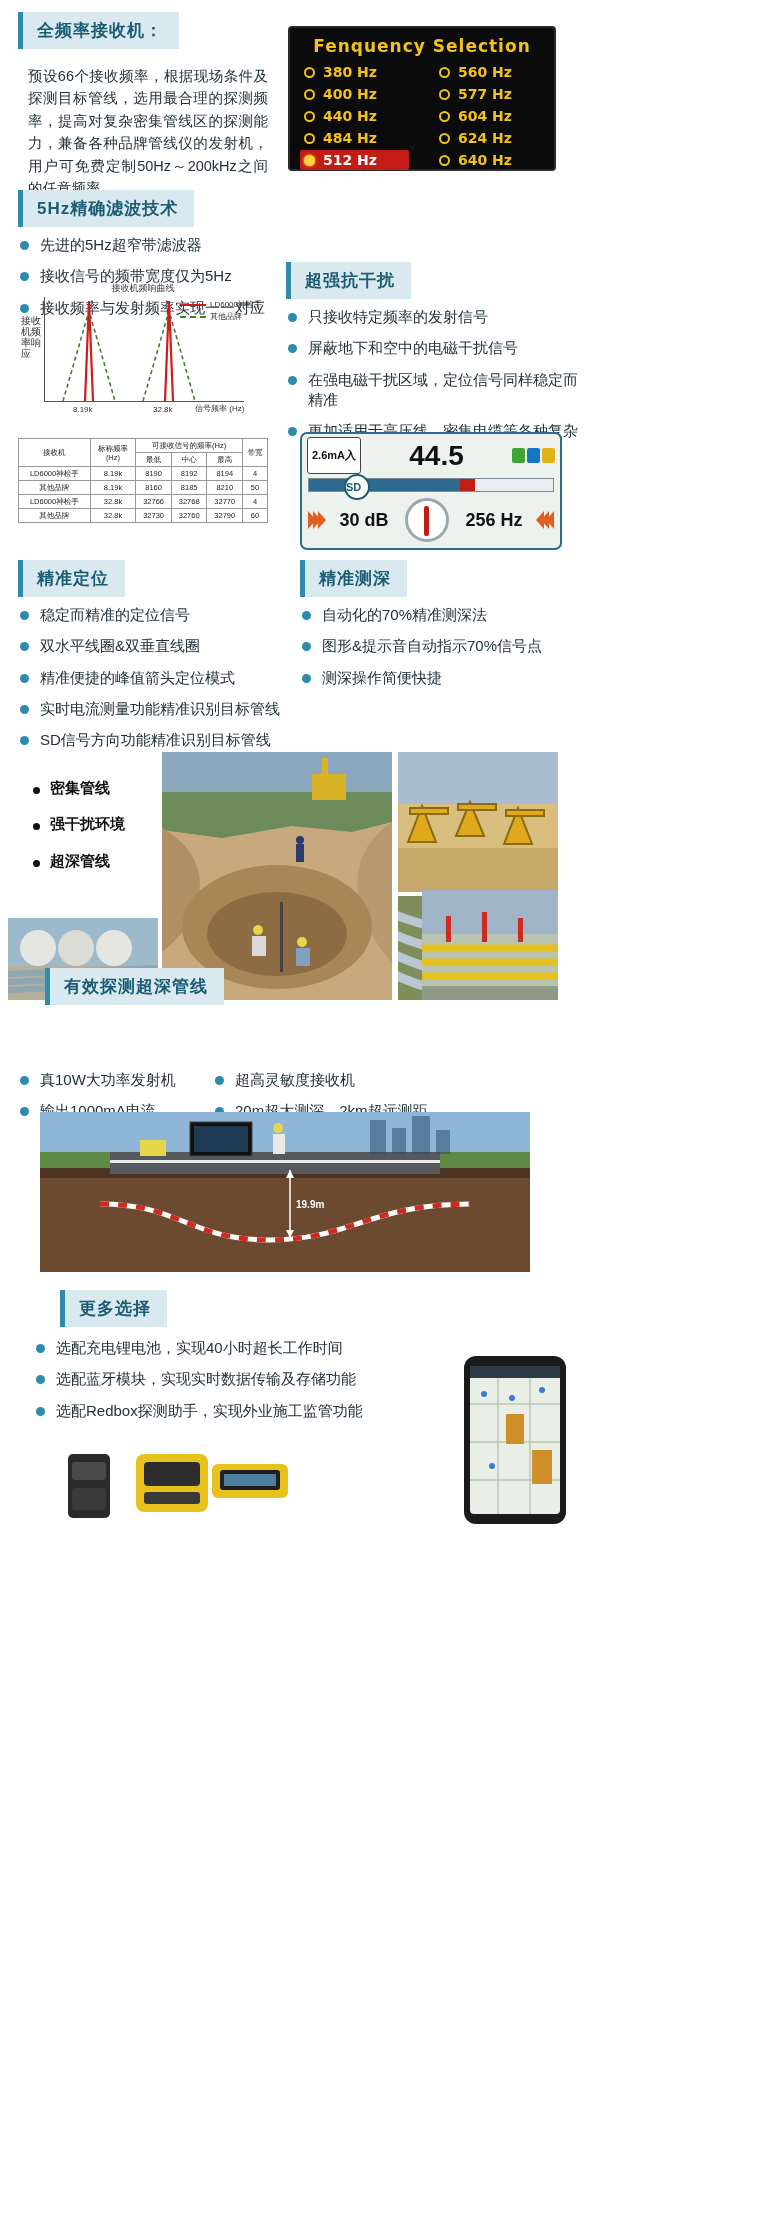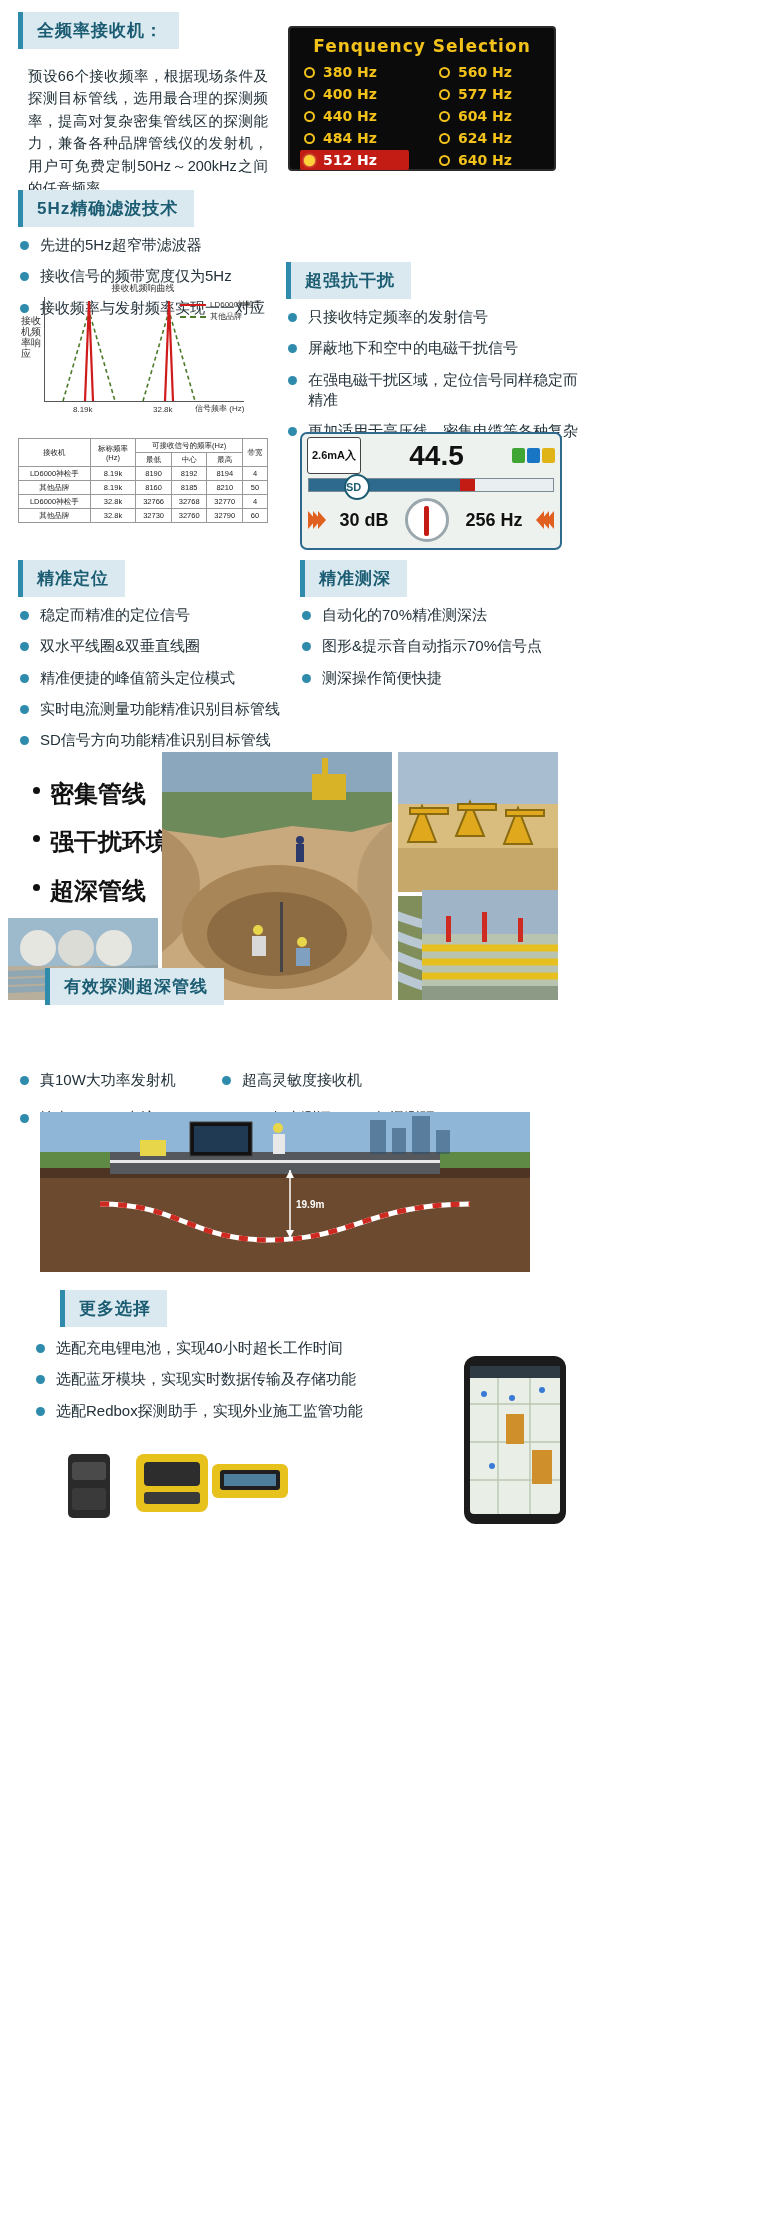"密集管线" #big-bullets li { font-size: 24px -> 15px }
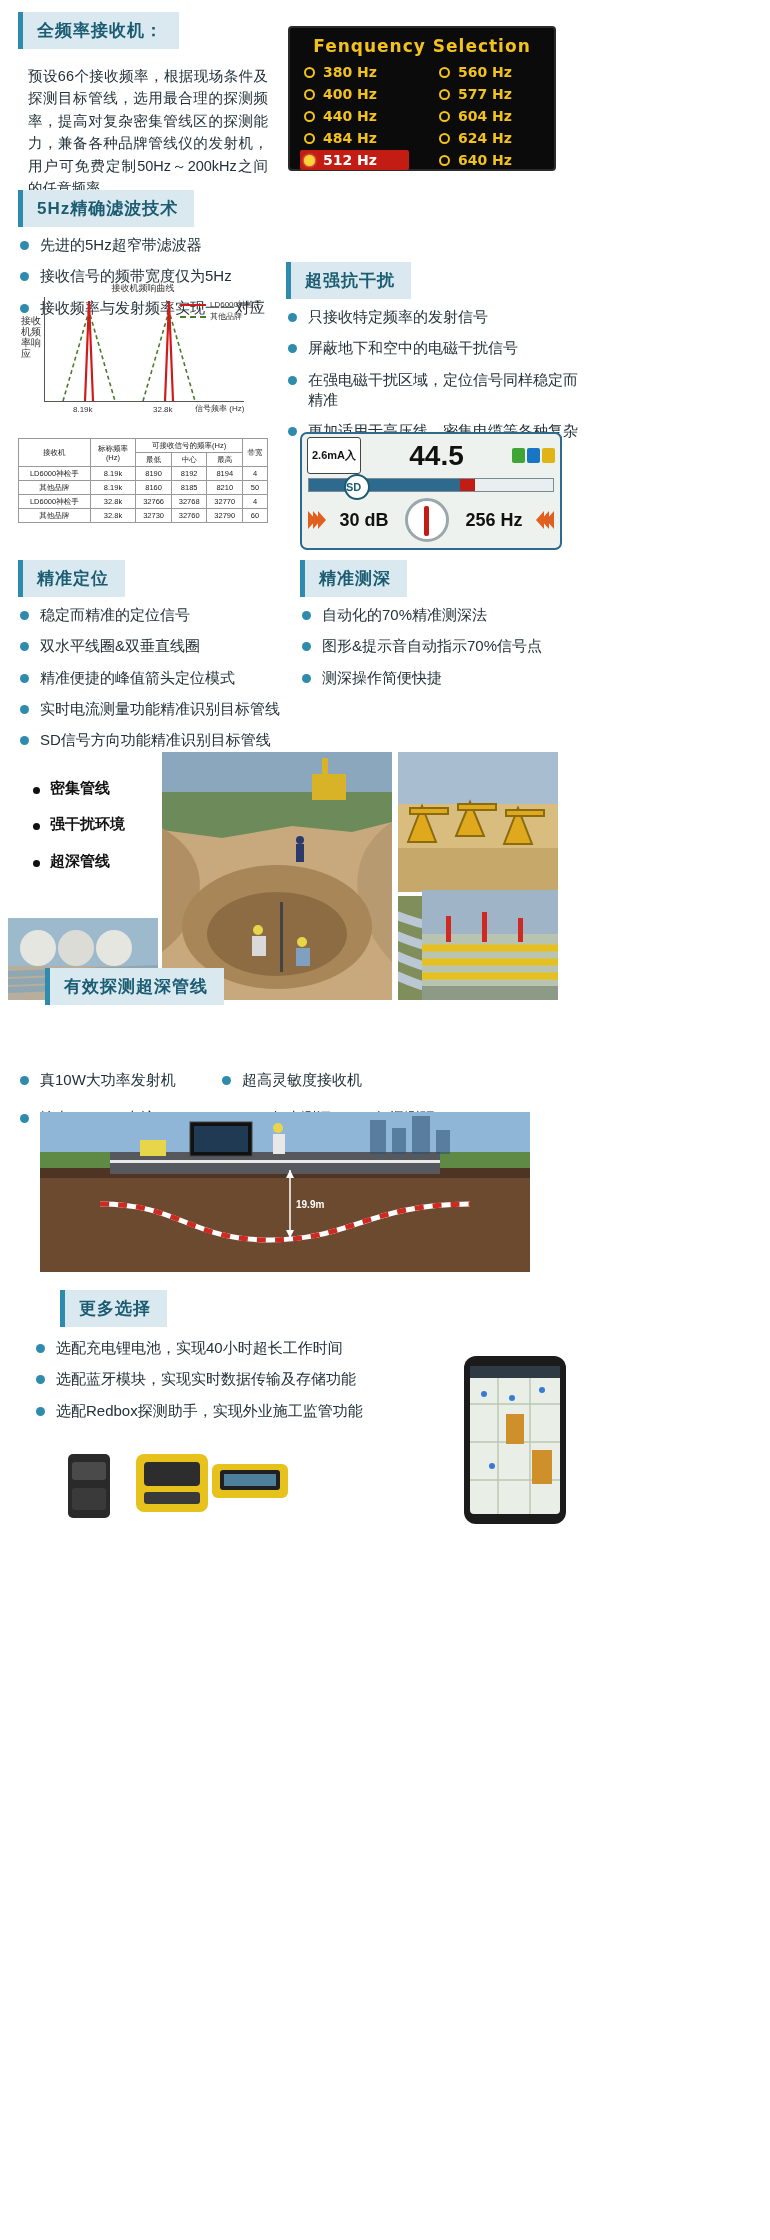"真10W大功率发射机" #deep-list ul { gap: 7px -> none }
